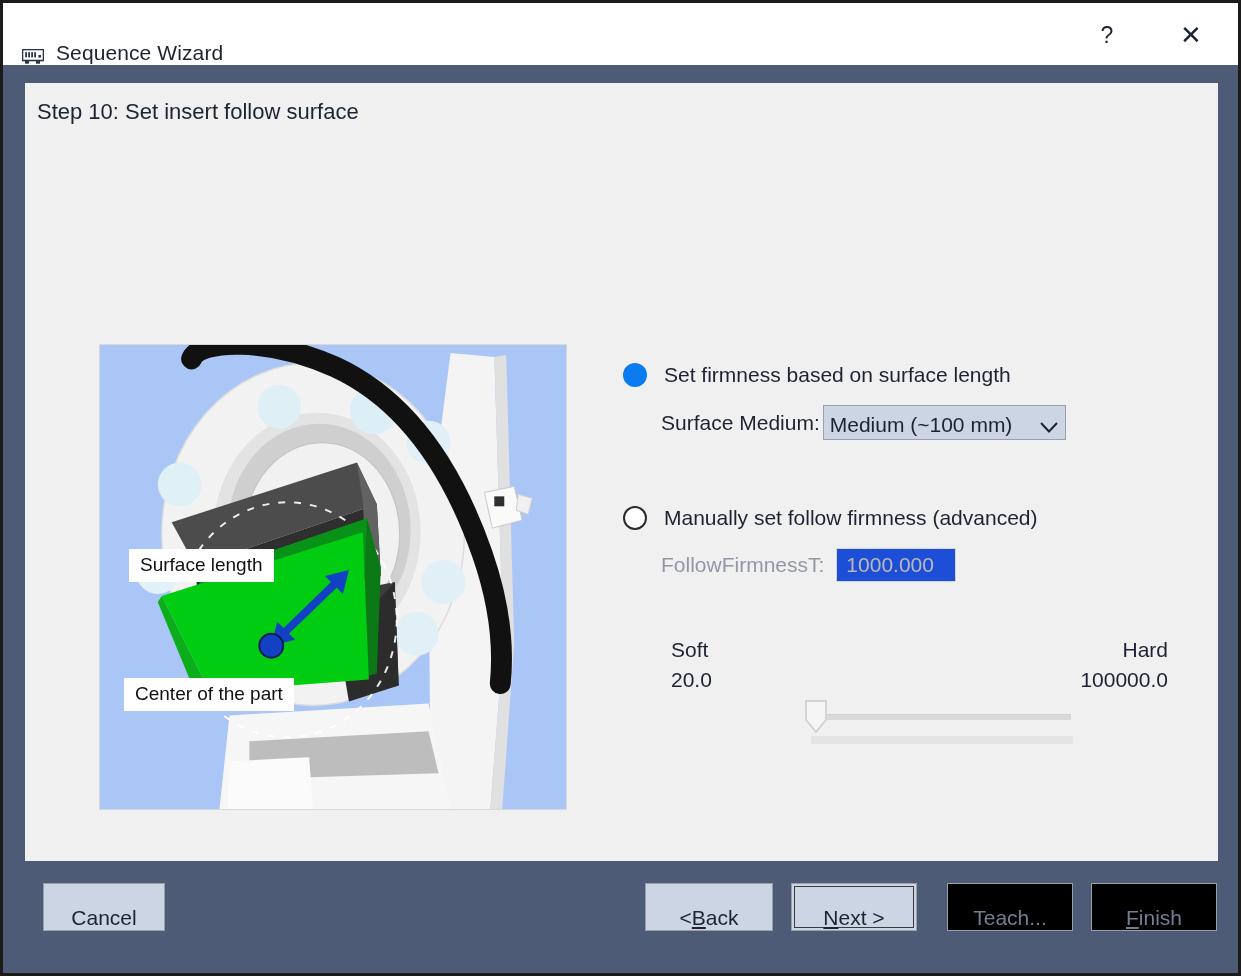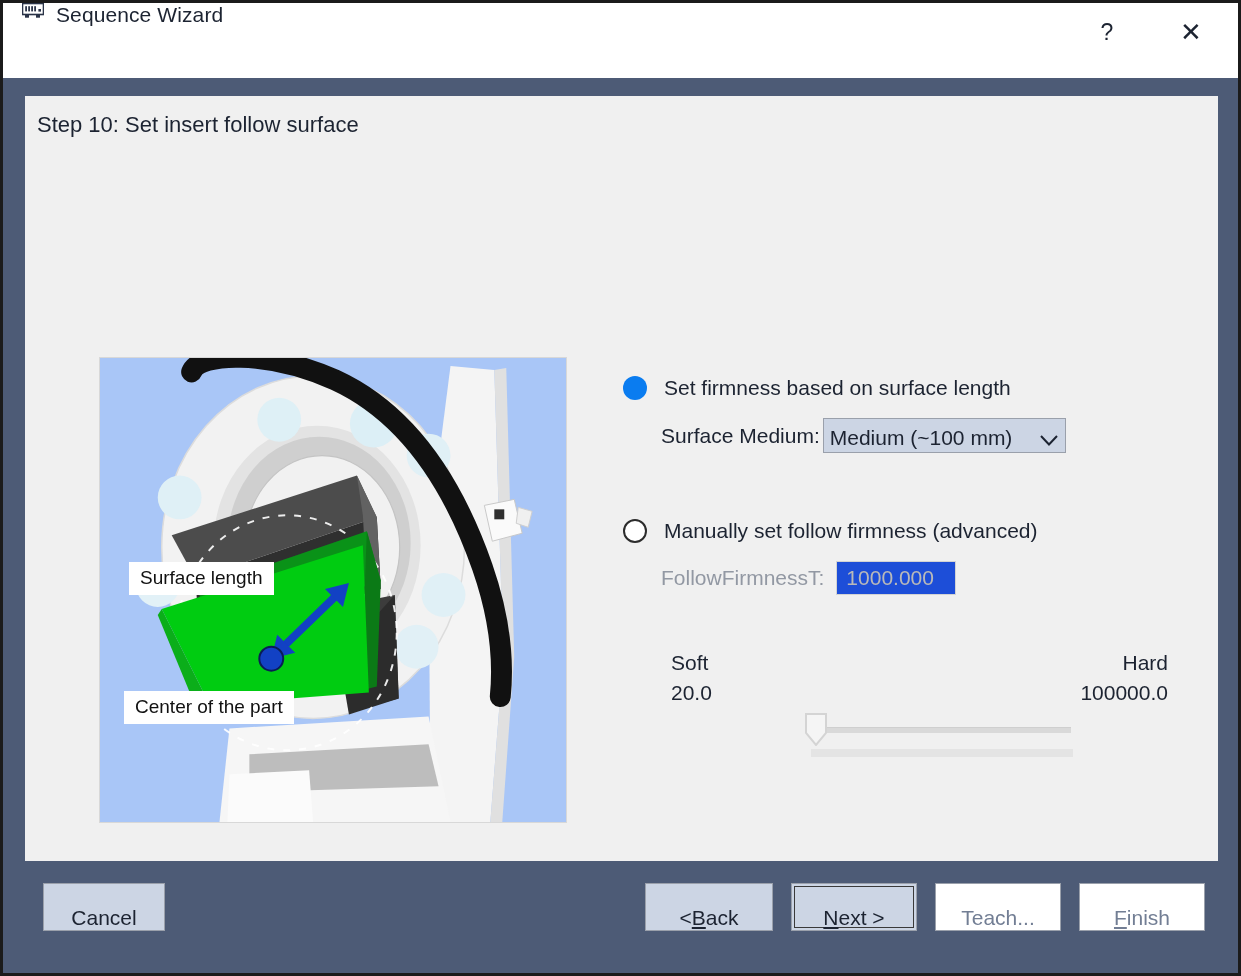"Sequence Wizard" .titlebar { align-items: flex-start -> flex-end; height: 75px -> 62px }
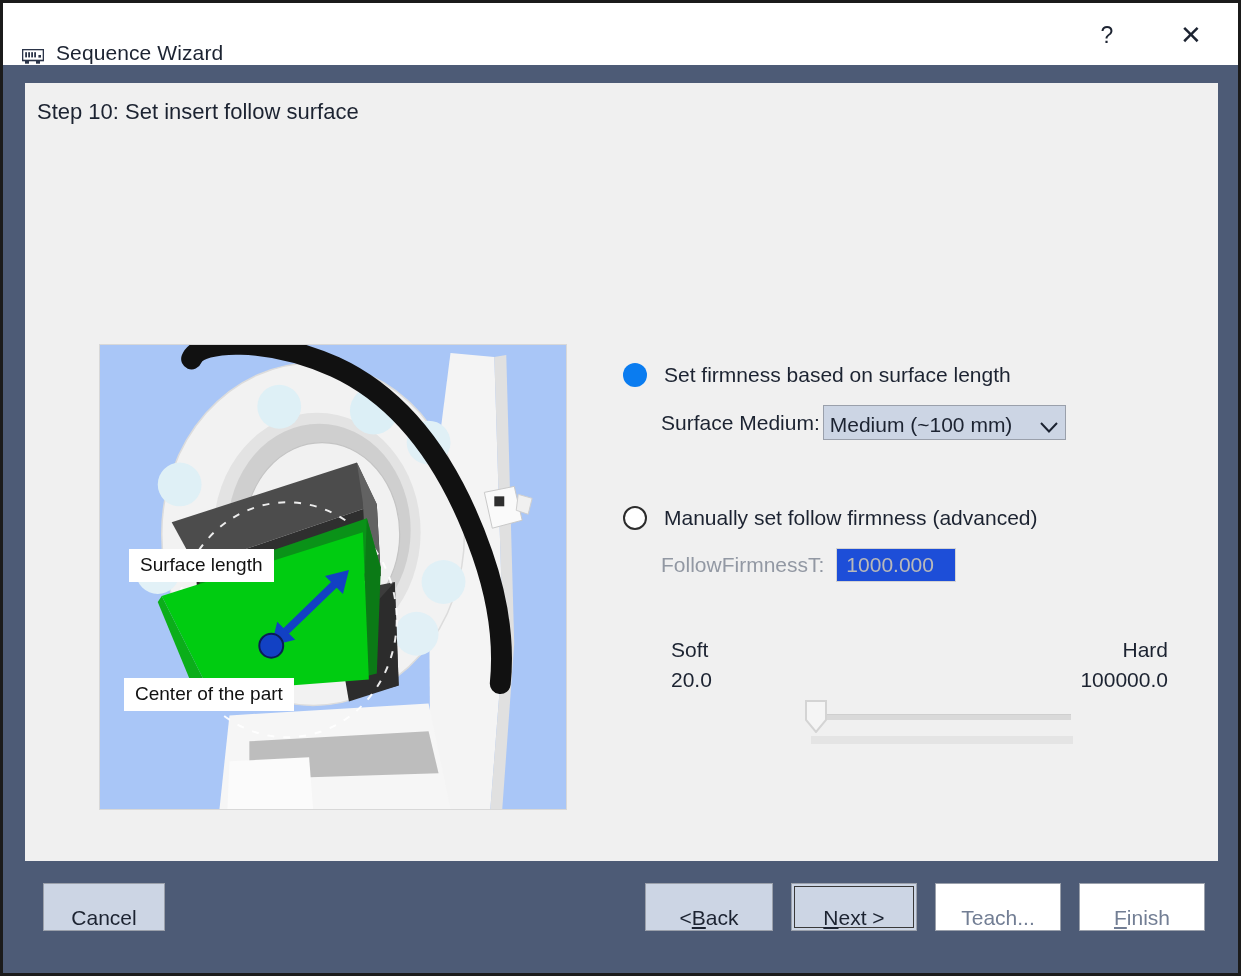"Teach..." .btn.disabled { background: #ffffff -> #000000; margin-left: none -> 12px }
